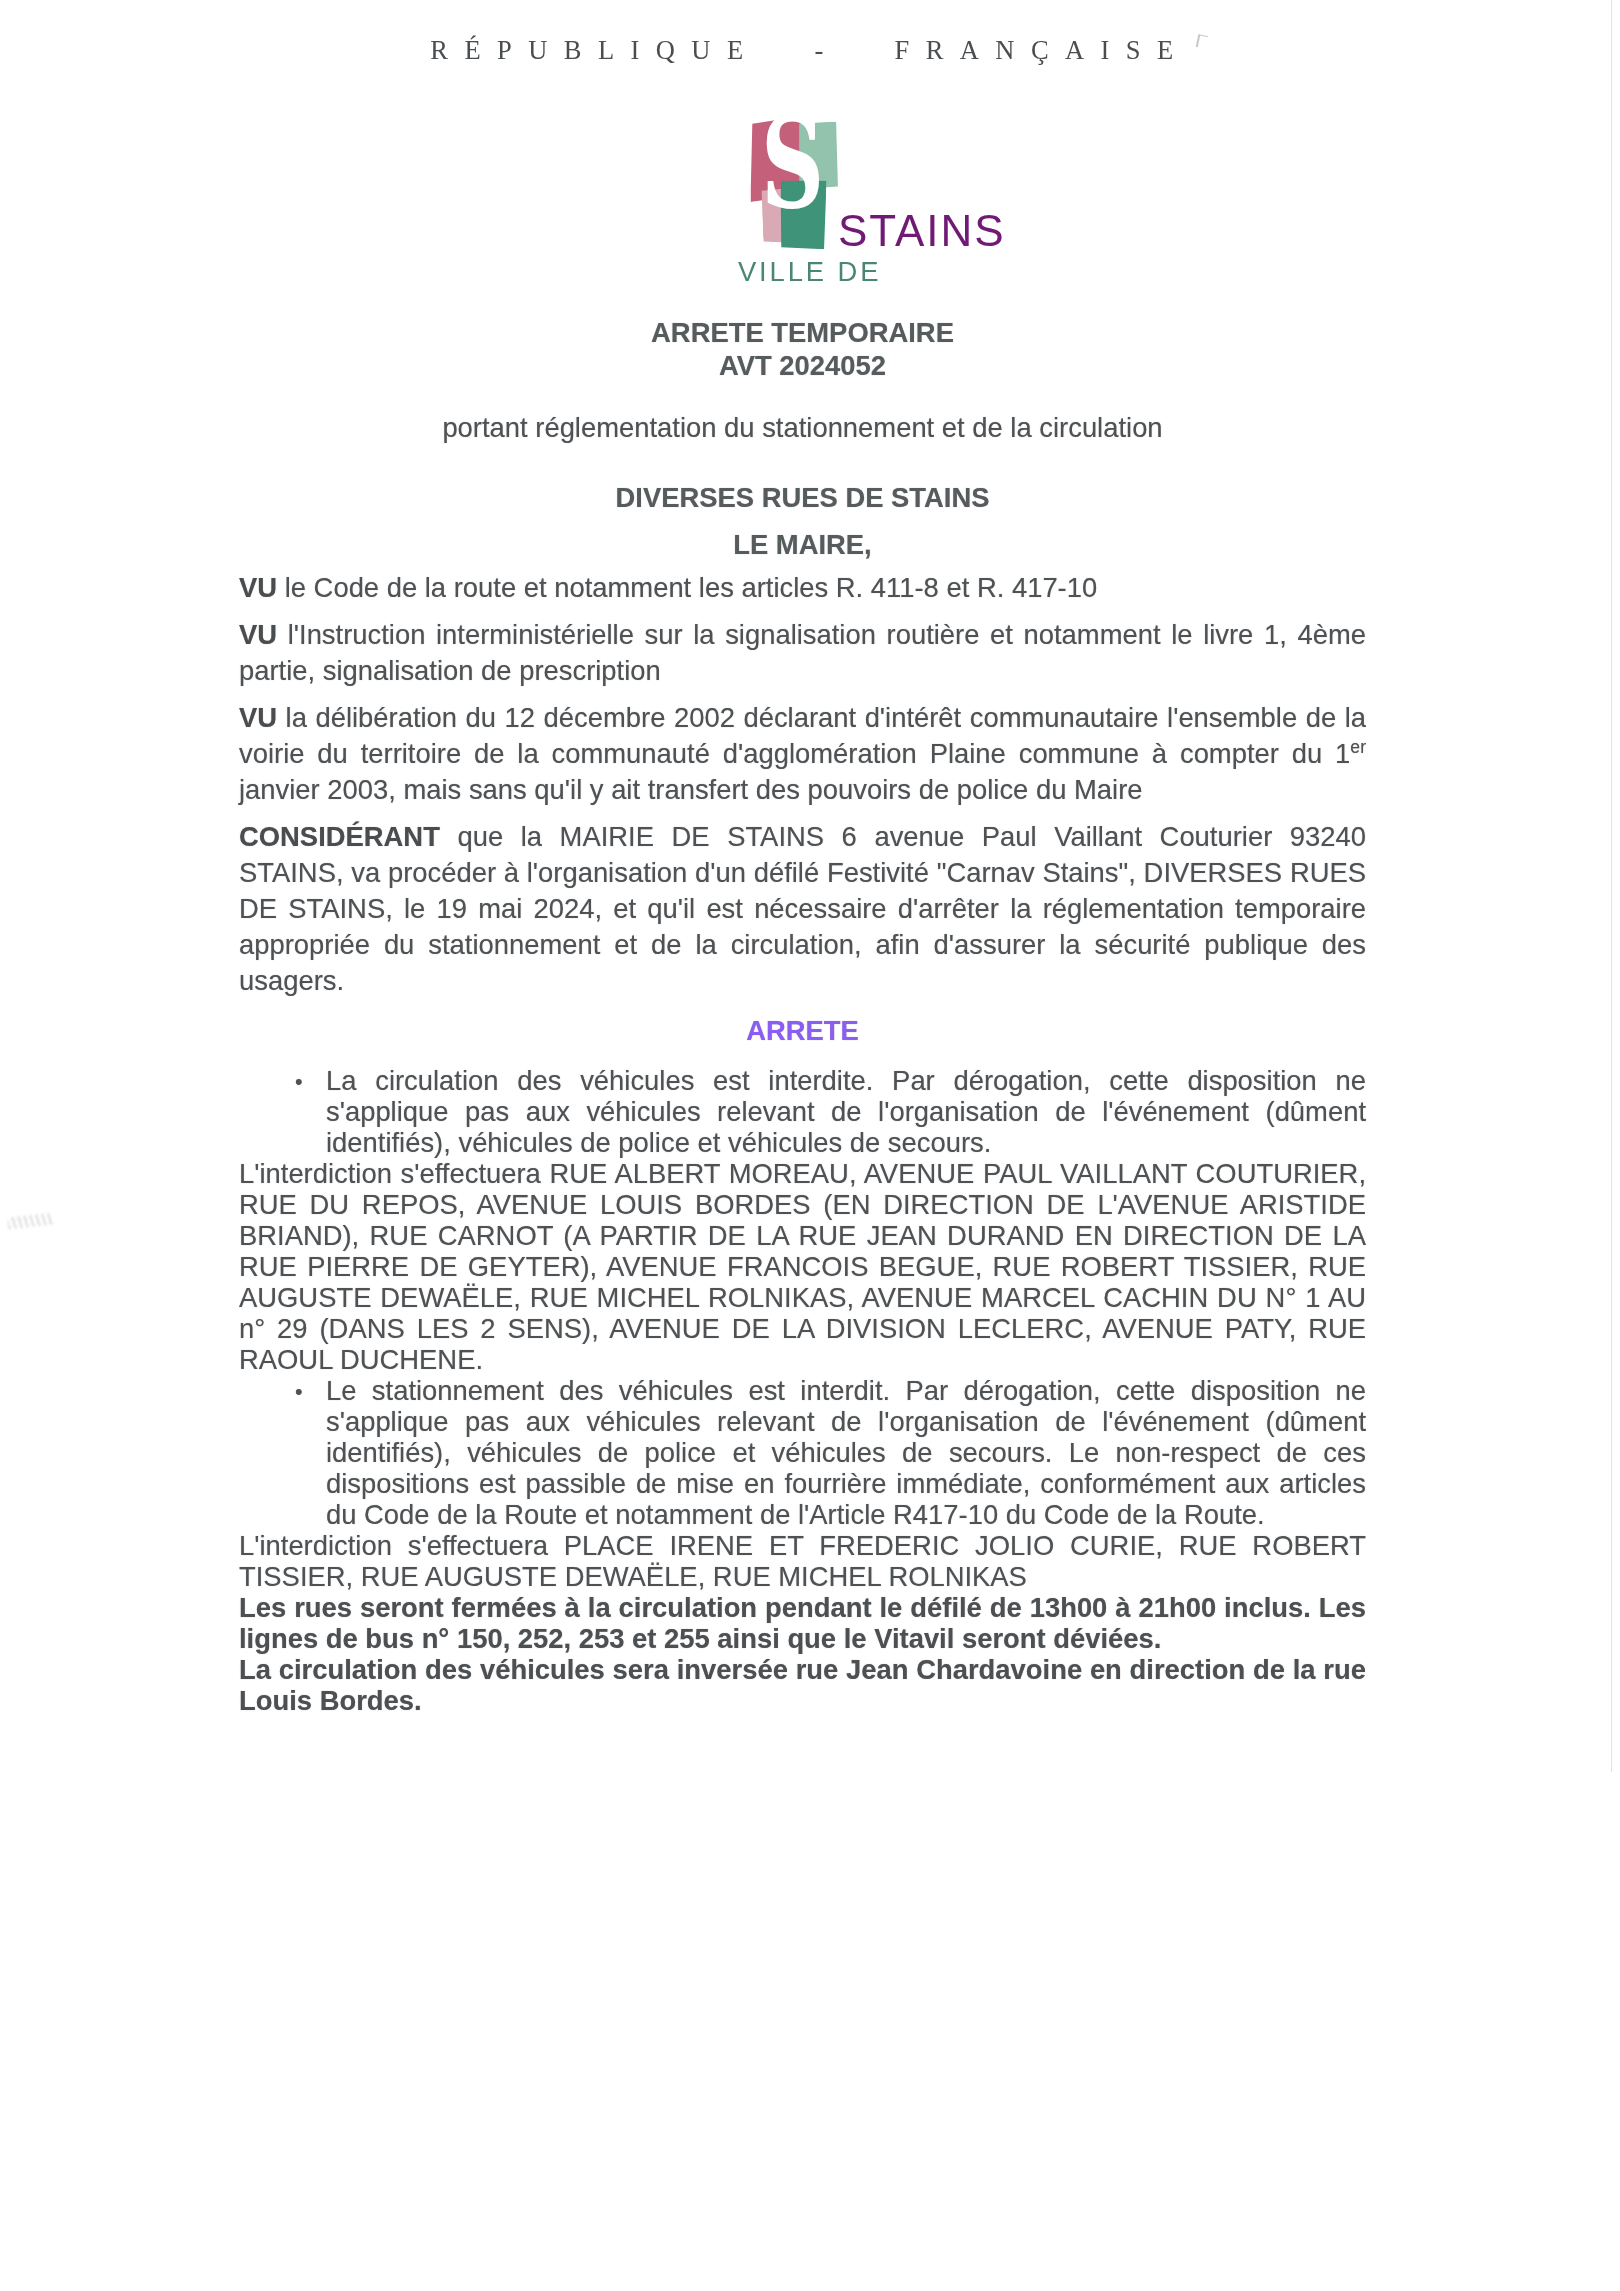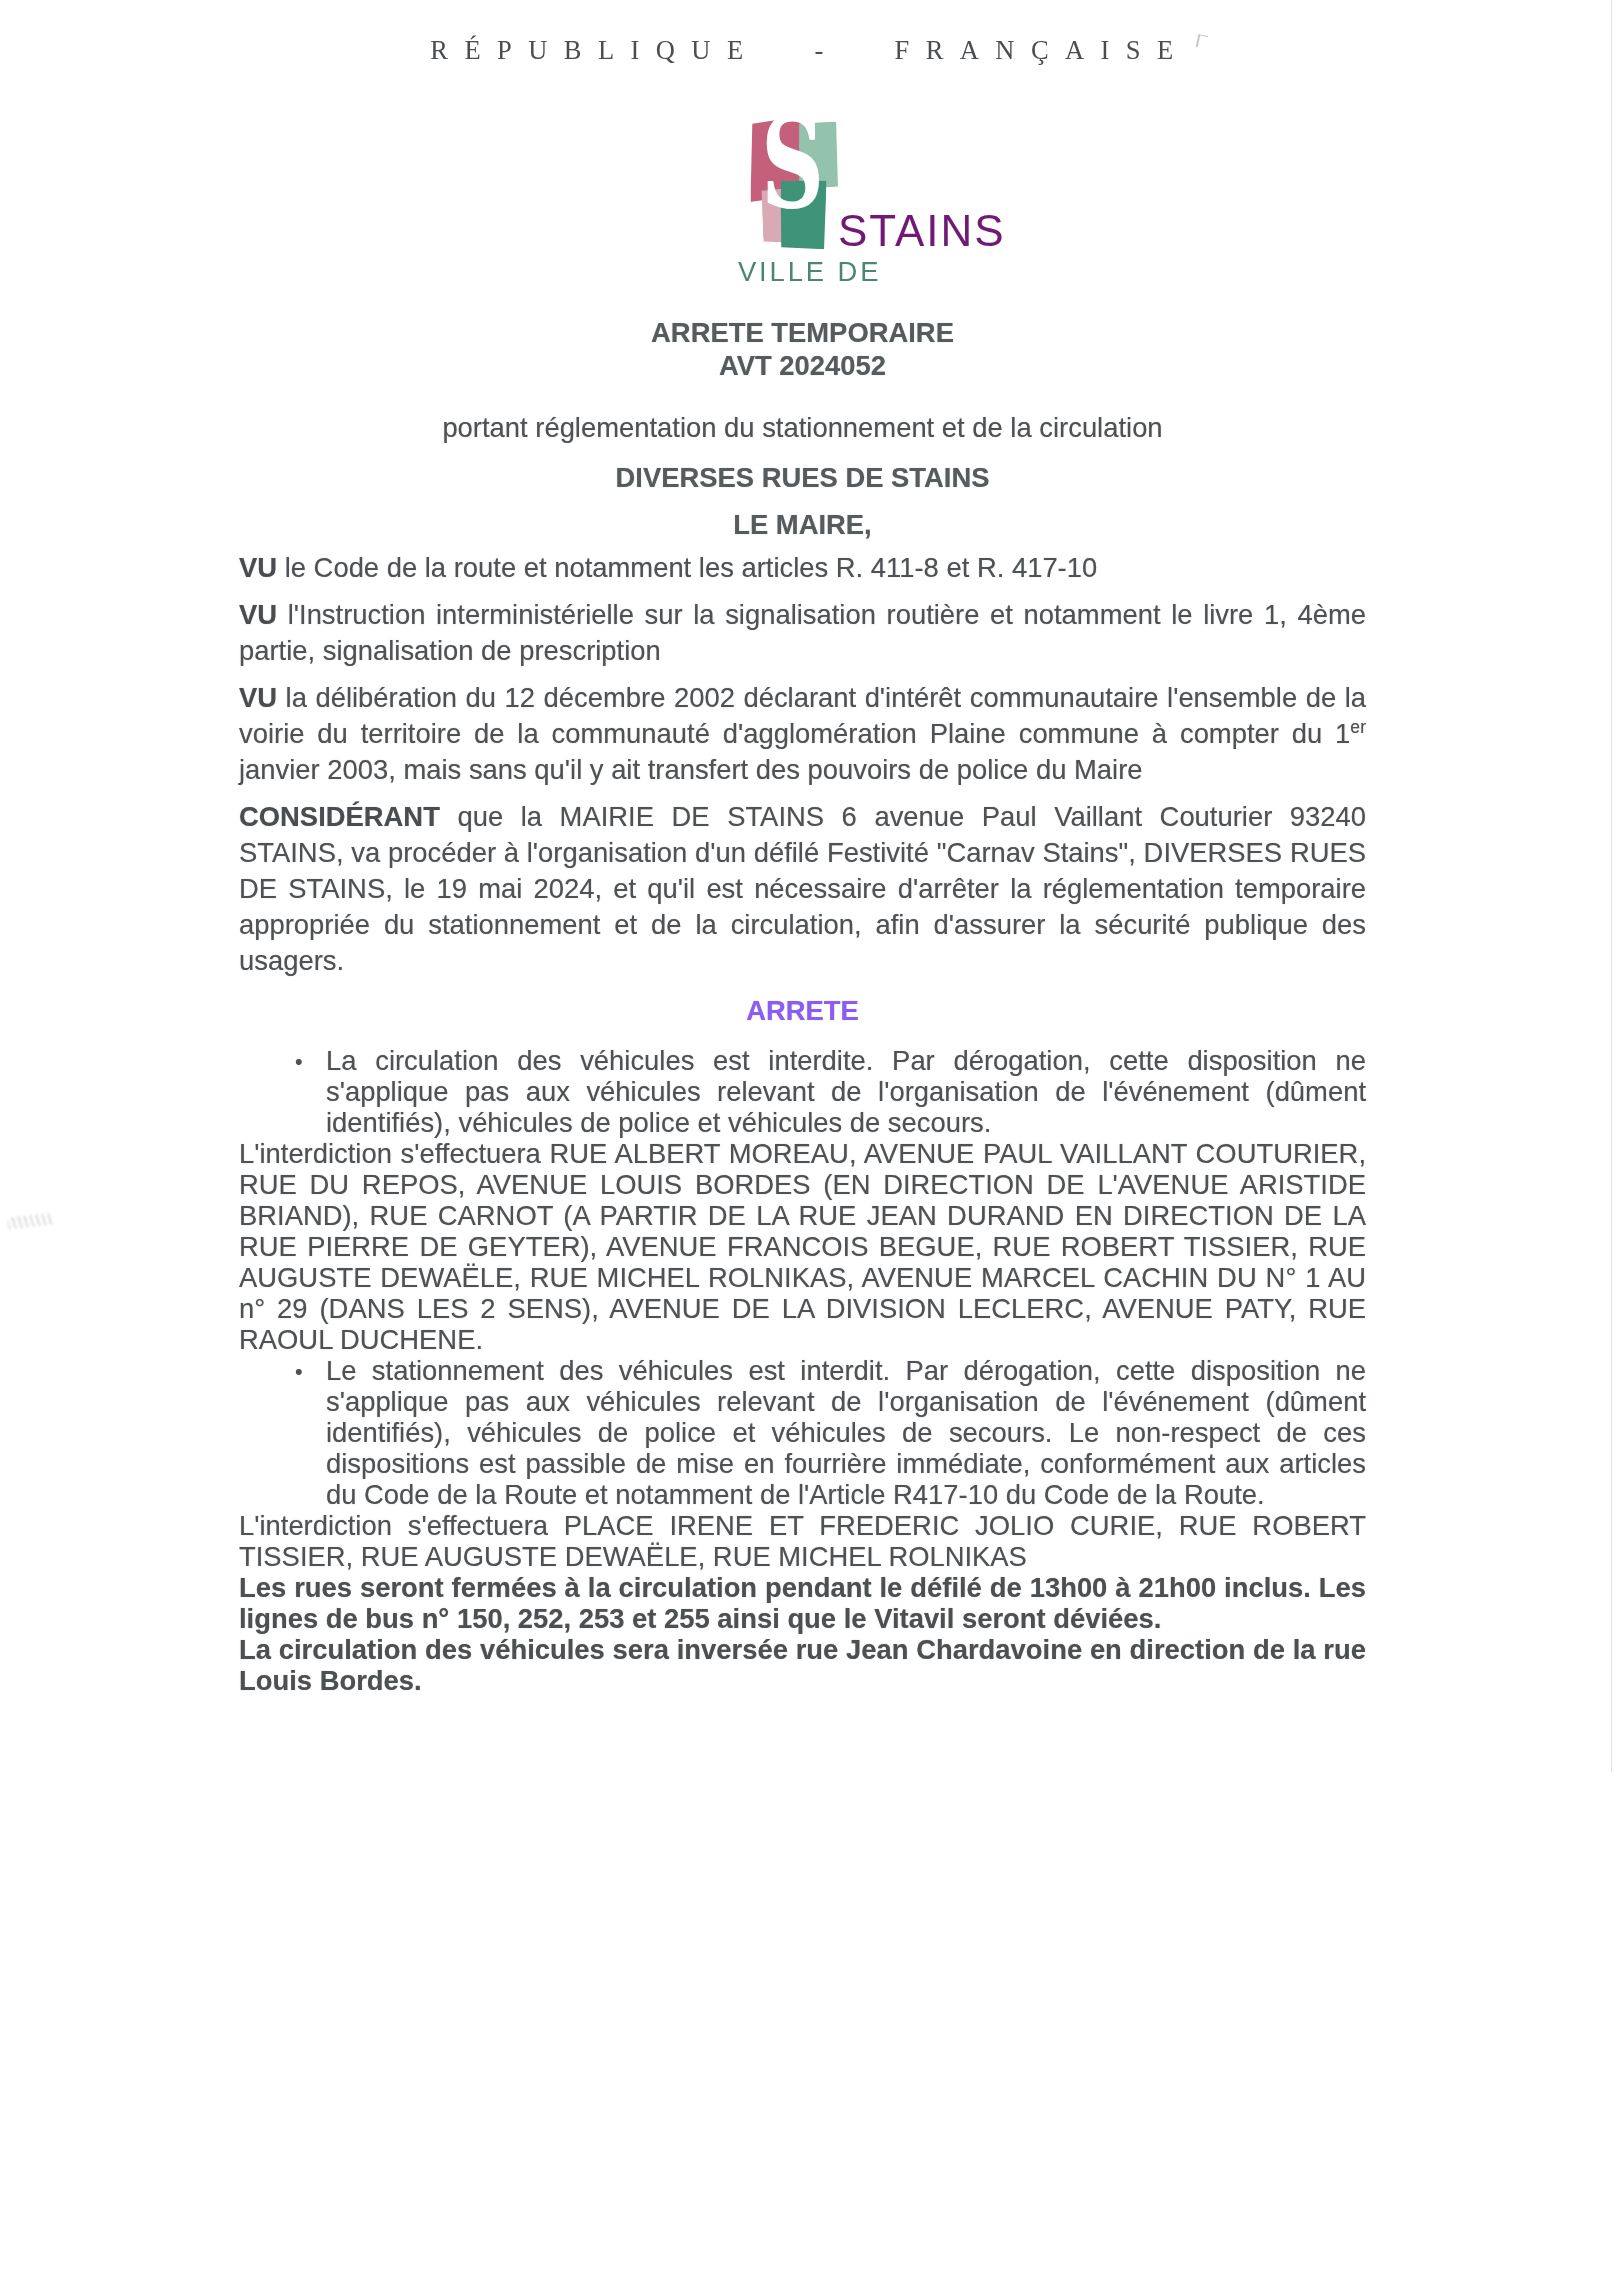"DIVERSES RUES DE STAINS" .subject { margin: 17px 0 0 0 -> 37px 0 0 0 }
